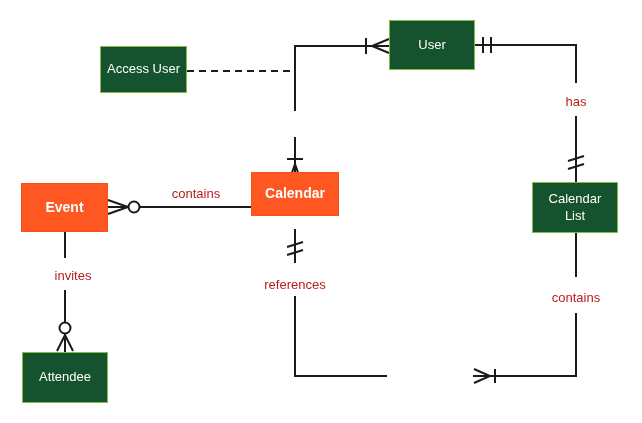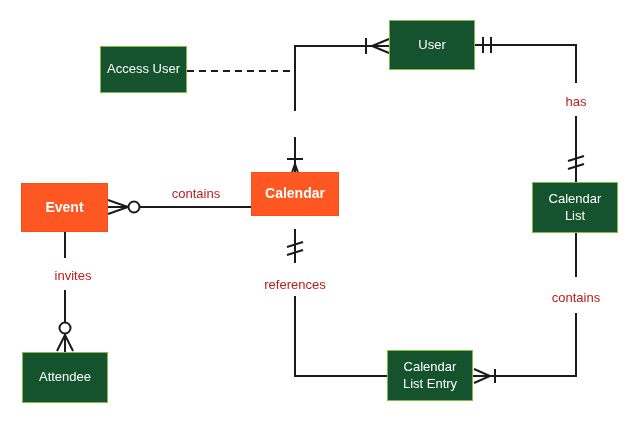"Calendar List Entry" div.entity { html: <div> <span>Calendar List Entry</span> </div> -> none }
